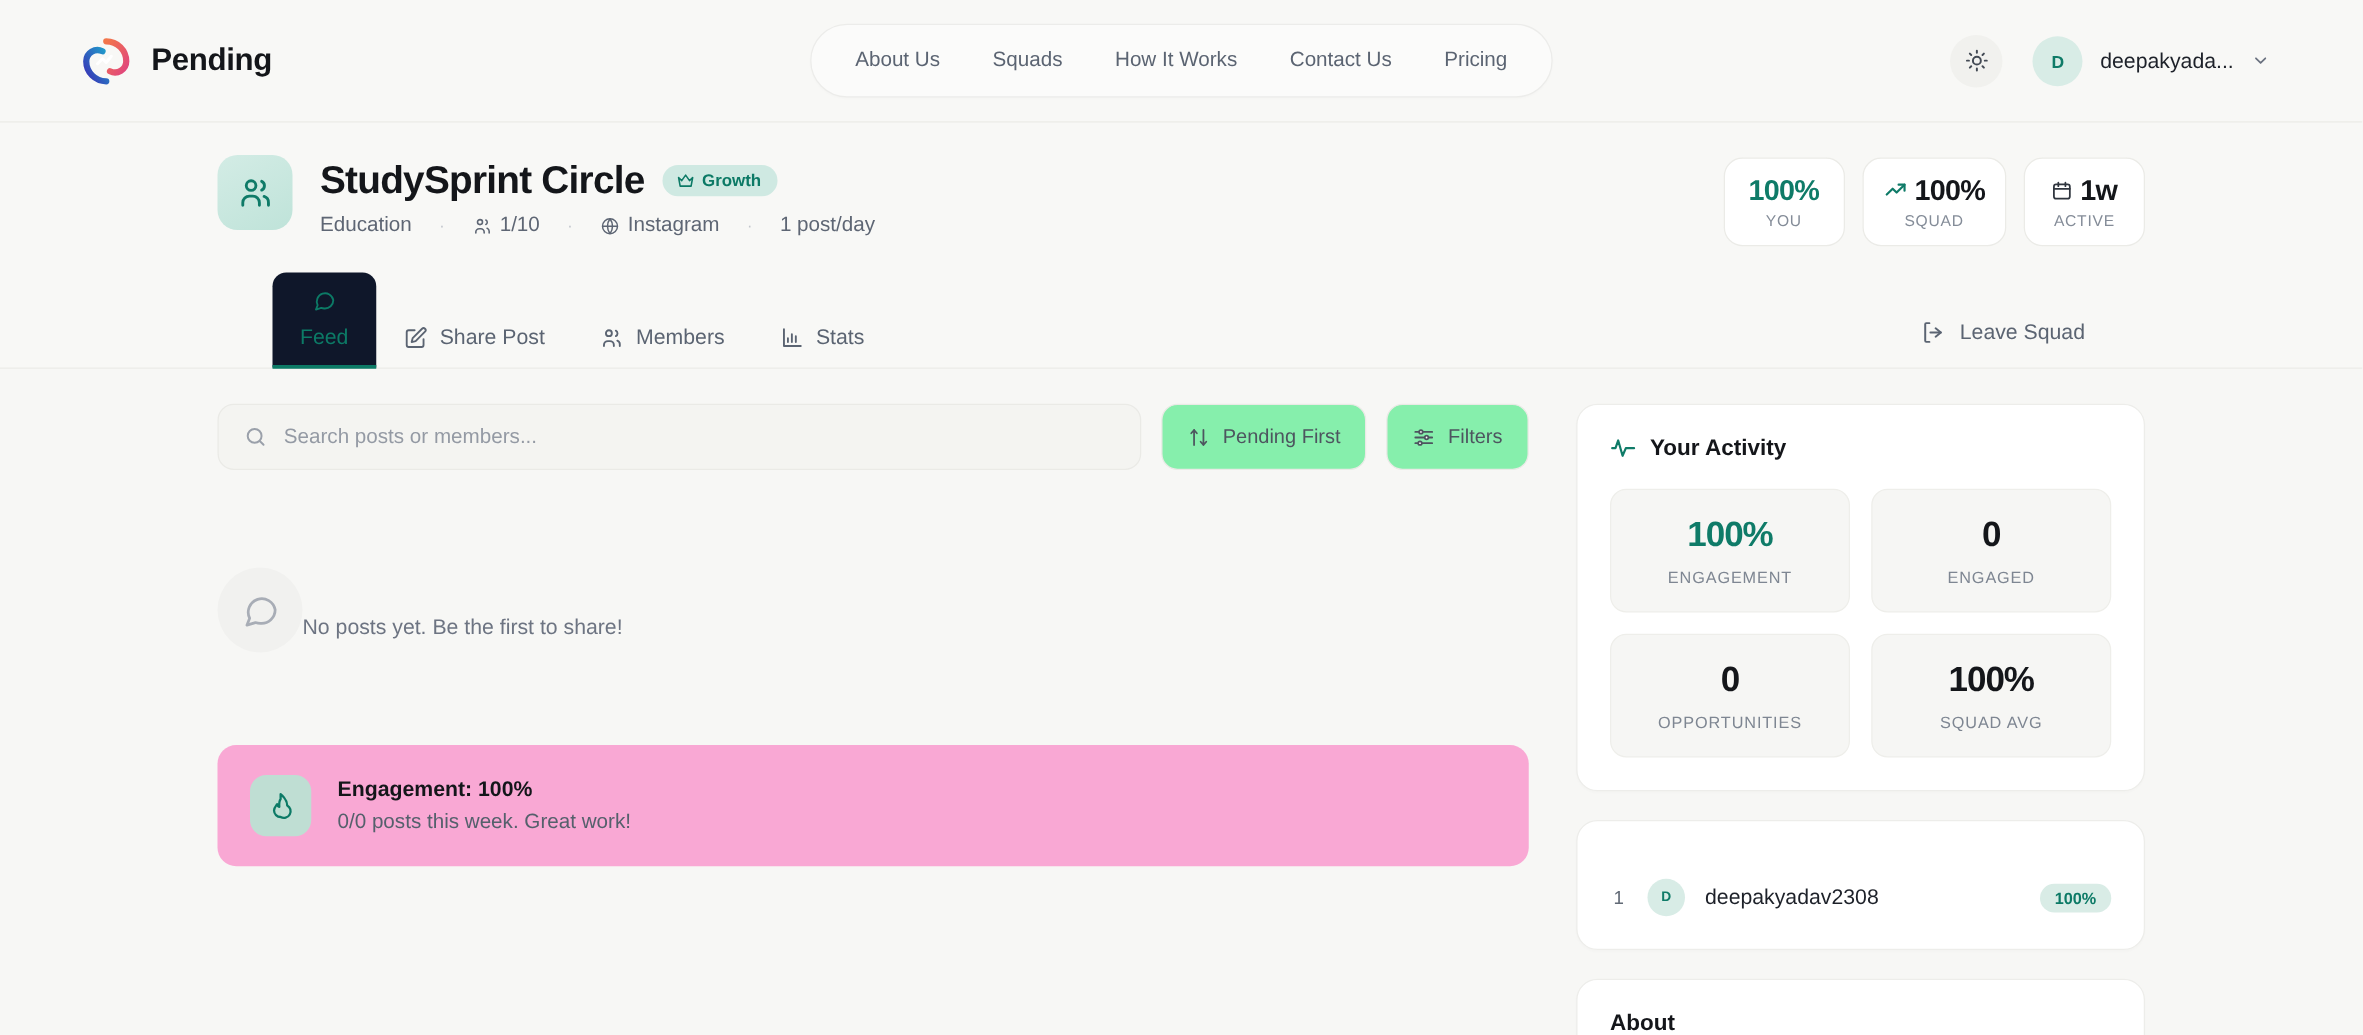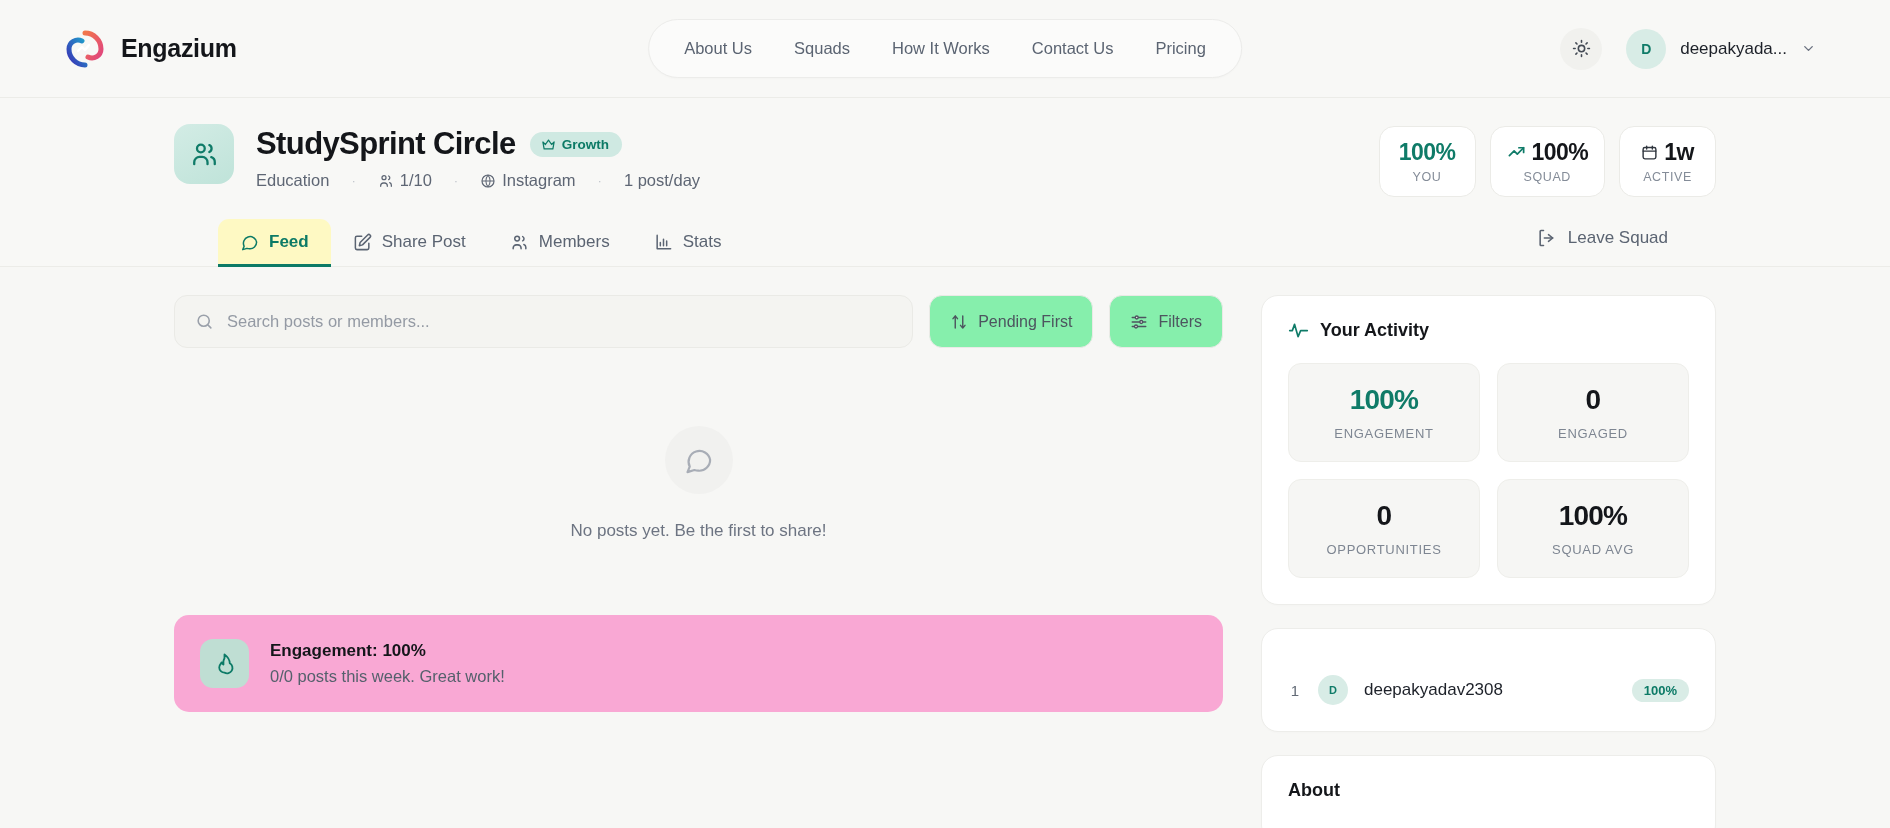"Engazium" span.brand-name { text: Engazium -> Pending }
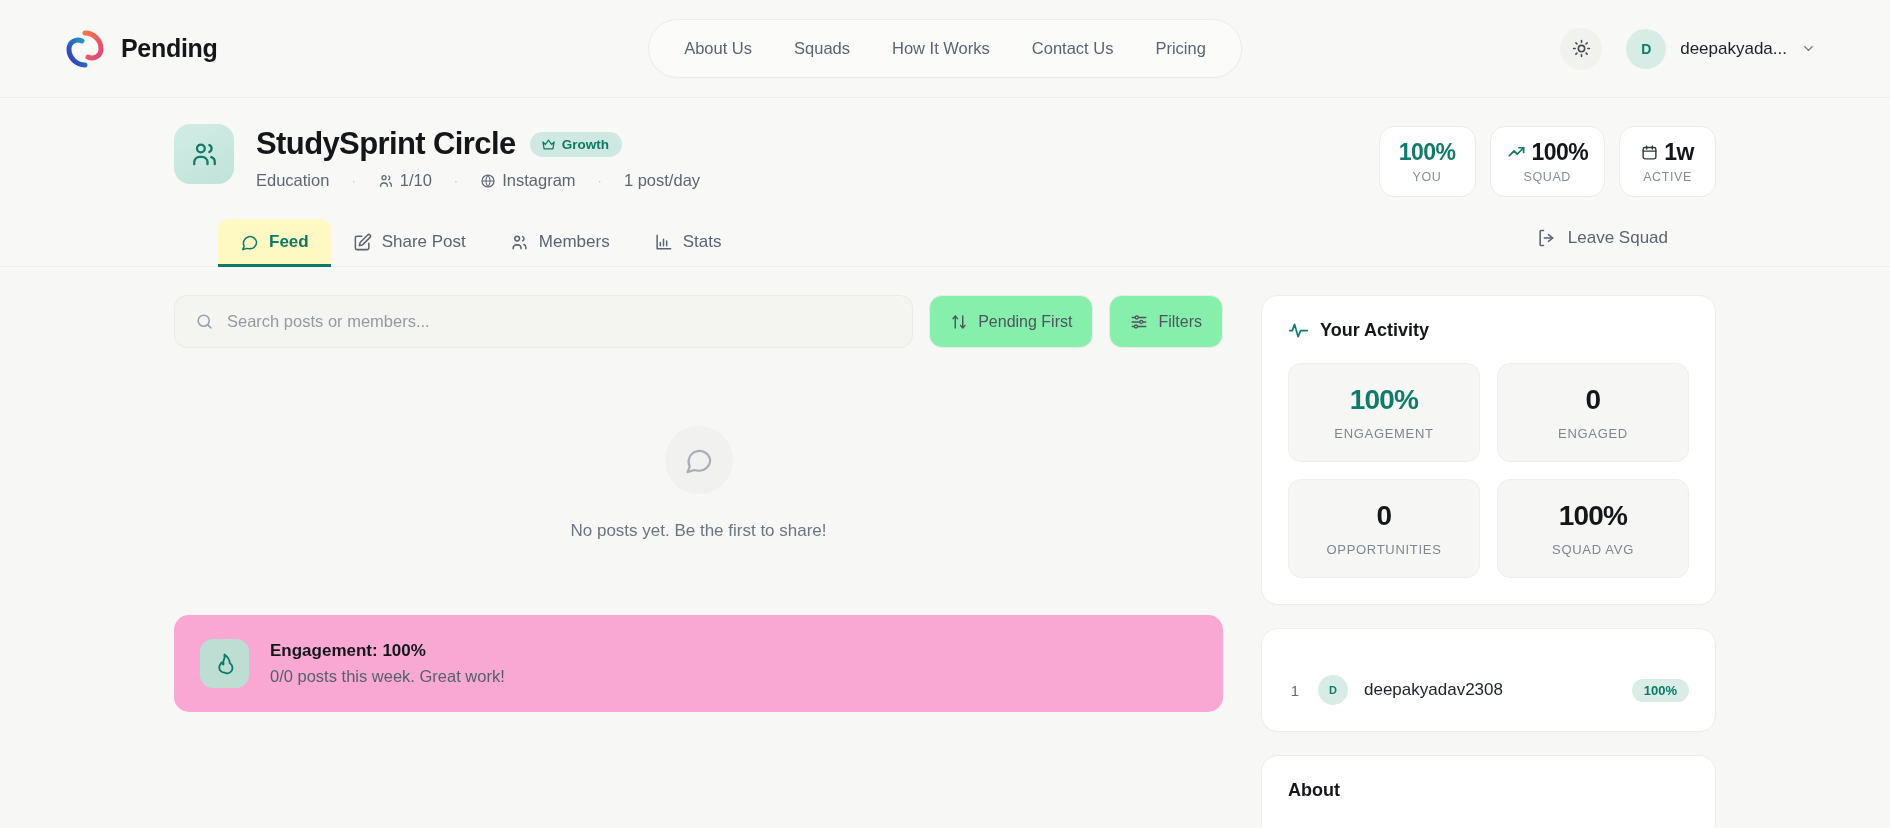"Feed" .tab.active { background: #fef9c3 -> #0f172a; flex-direction: none -> column; font-weight: 700 -> 400 }
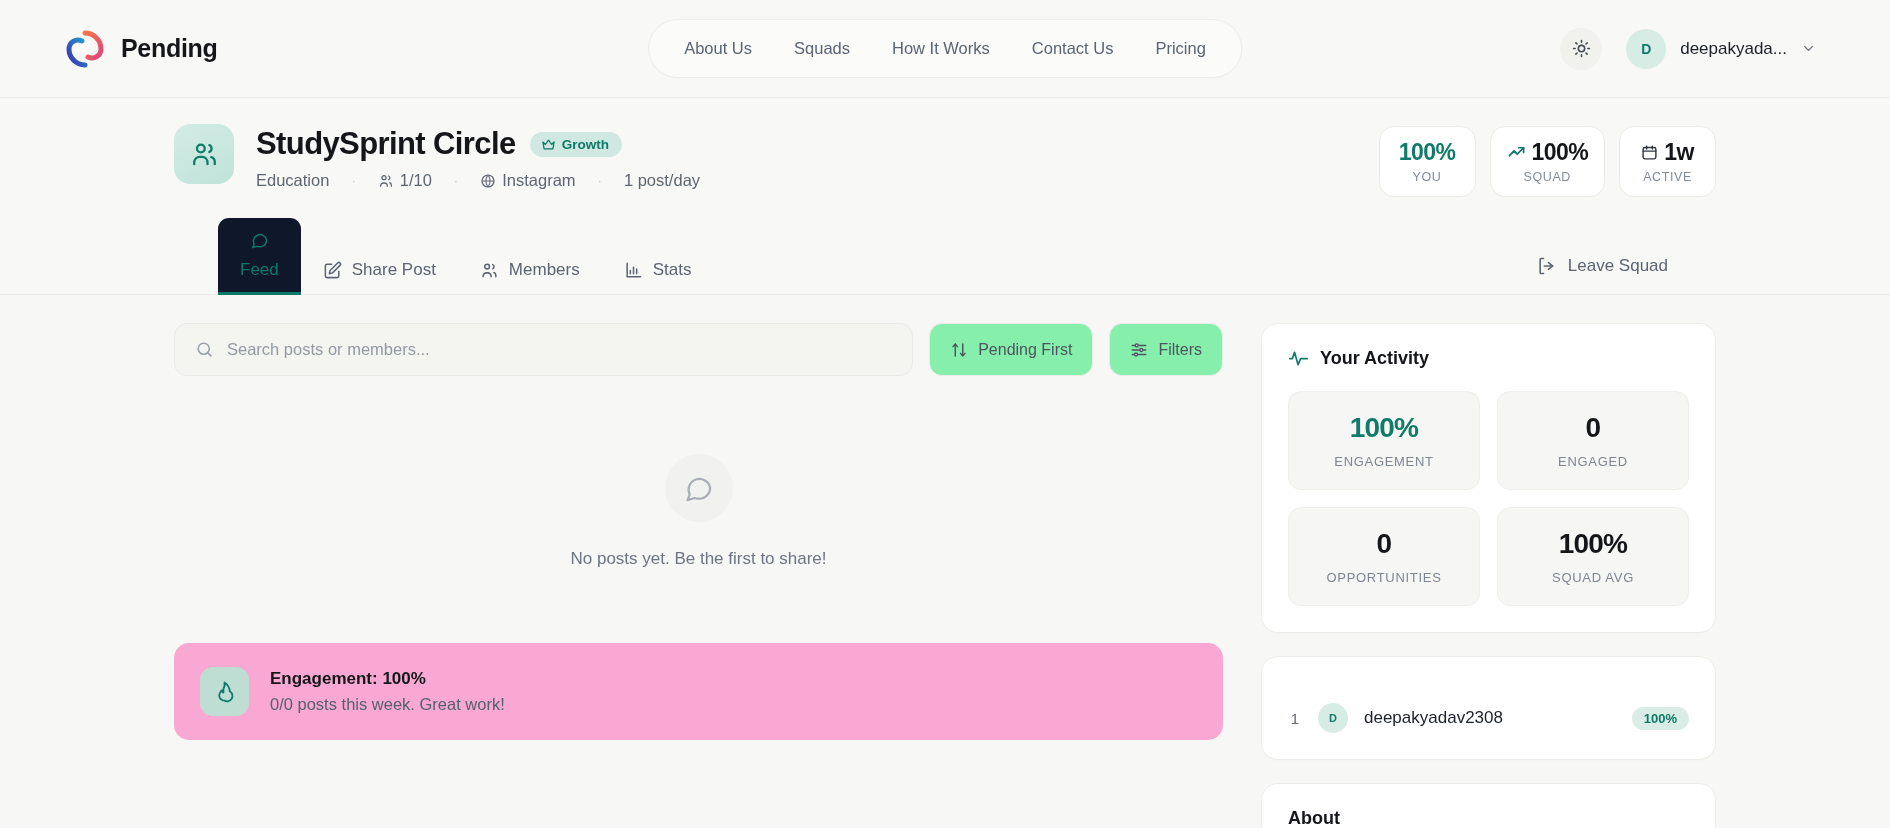"No posts yet. Be the" .empty-feed { flex-direction: column -> none }
